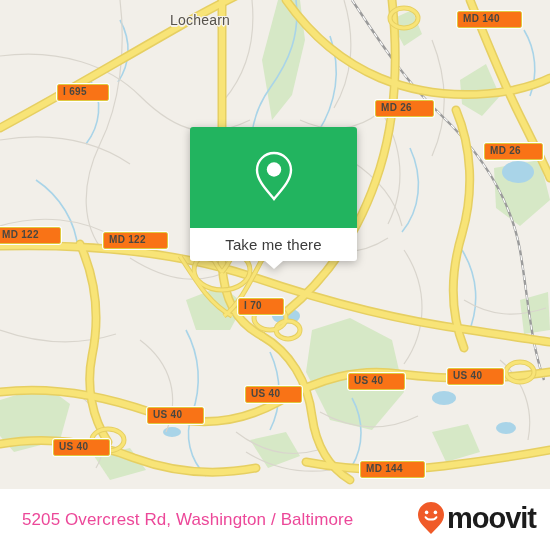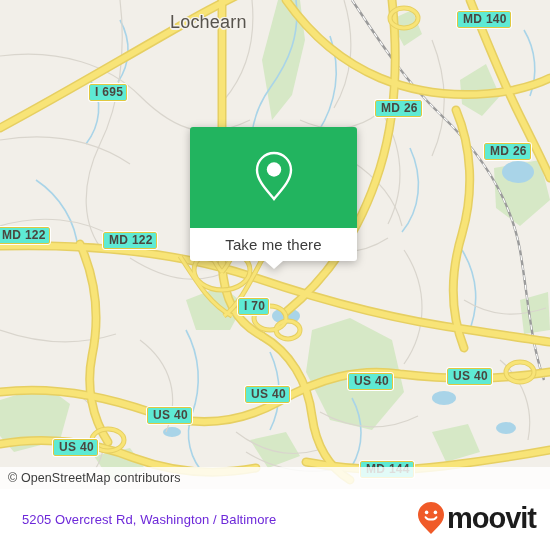"Lochearn" .place-label { font-size: 18px -> 14px }
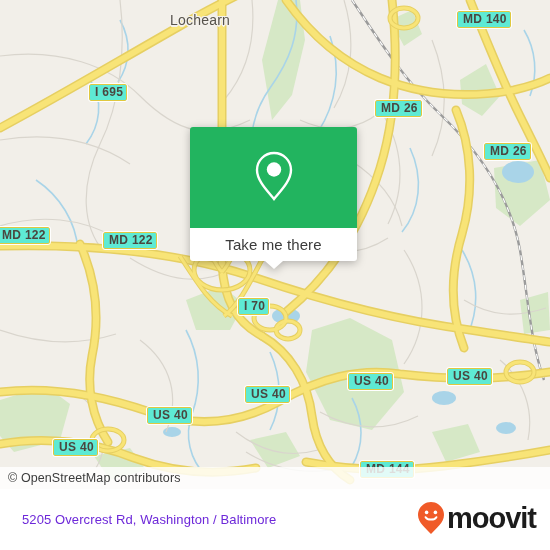"MD 140" .shield { background: #5eead4 -> #f97316; font-size: 12px -> 10px; padding: 1px 3px 2px 5px -> 1px 21px 2px 5px }
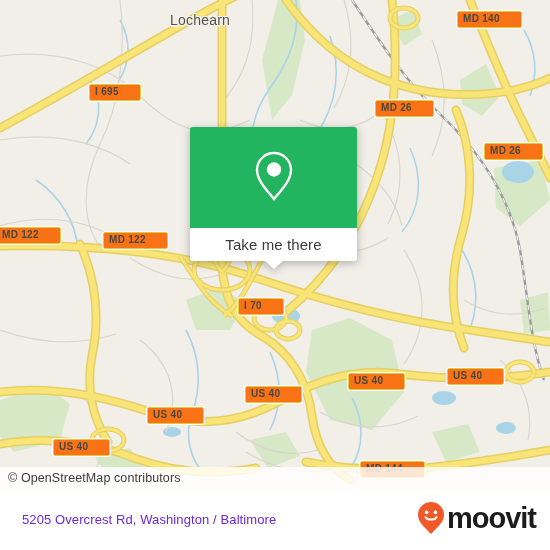"I 695" div.shield { margin-left: 32px -> none }
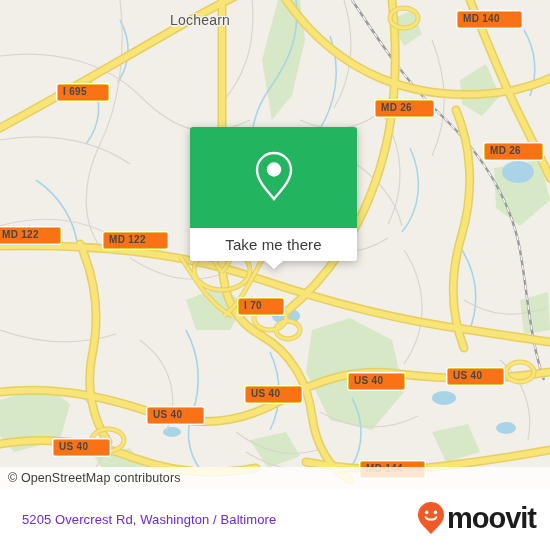"© OpenStreetMap contributors" div.attribution { html: <div> <span>© OpenStreetMap contributors</span> </div> -> none }
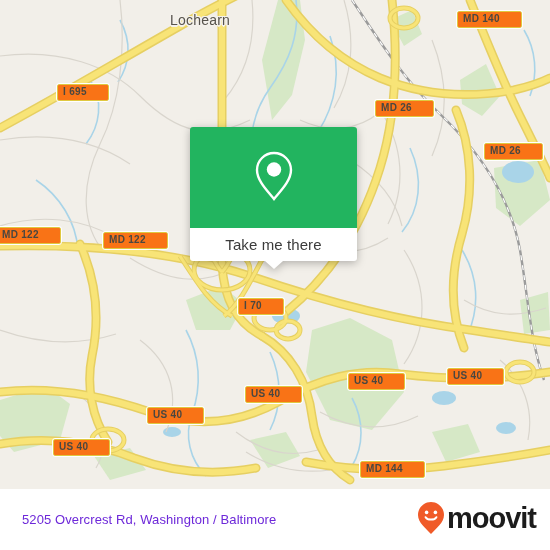"5205 Overcrest Rd, Washington /" .footer-address { color: #6d28d9 -> #ec4899; font-size: 13px -> 17px }
